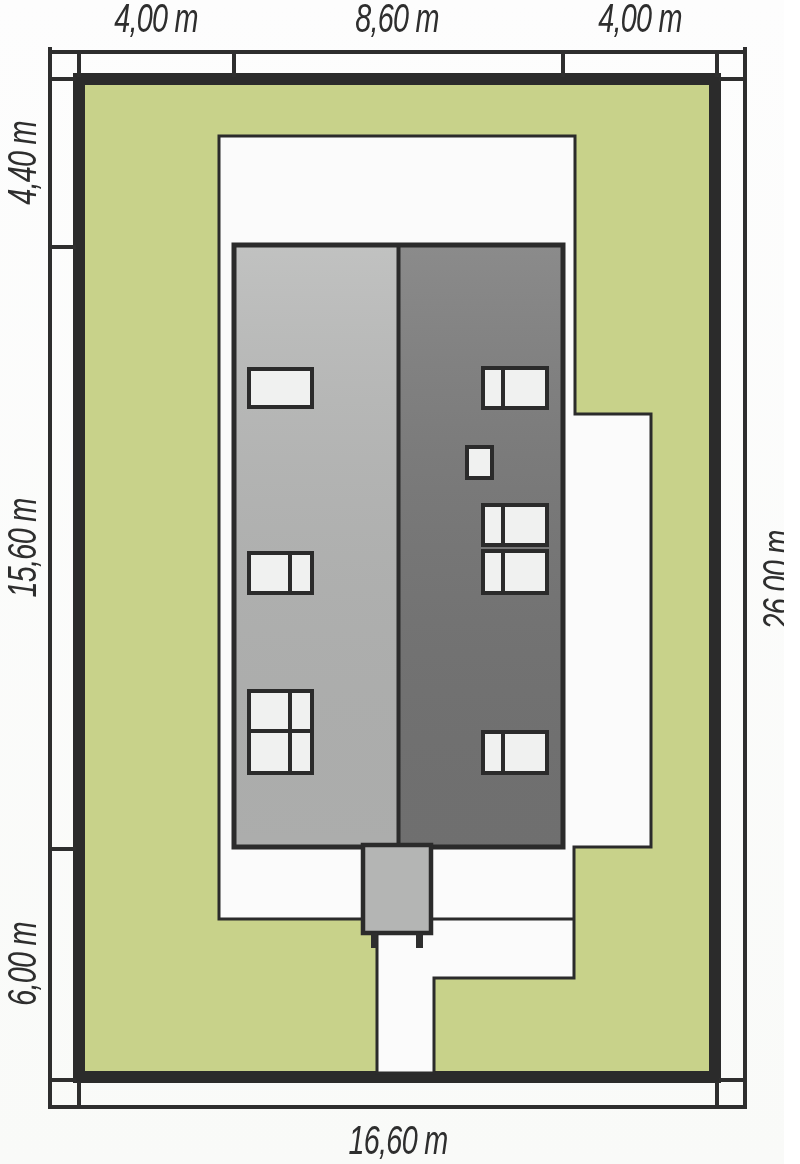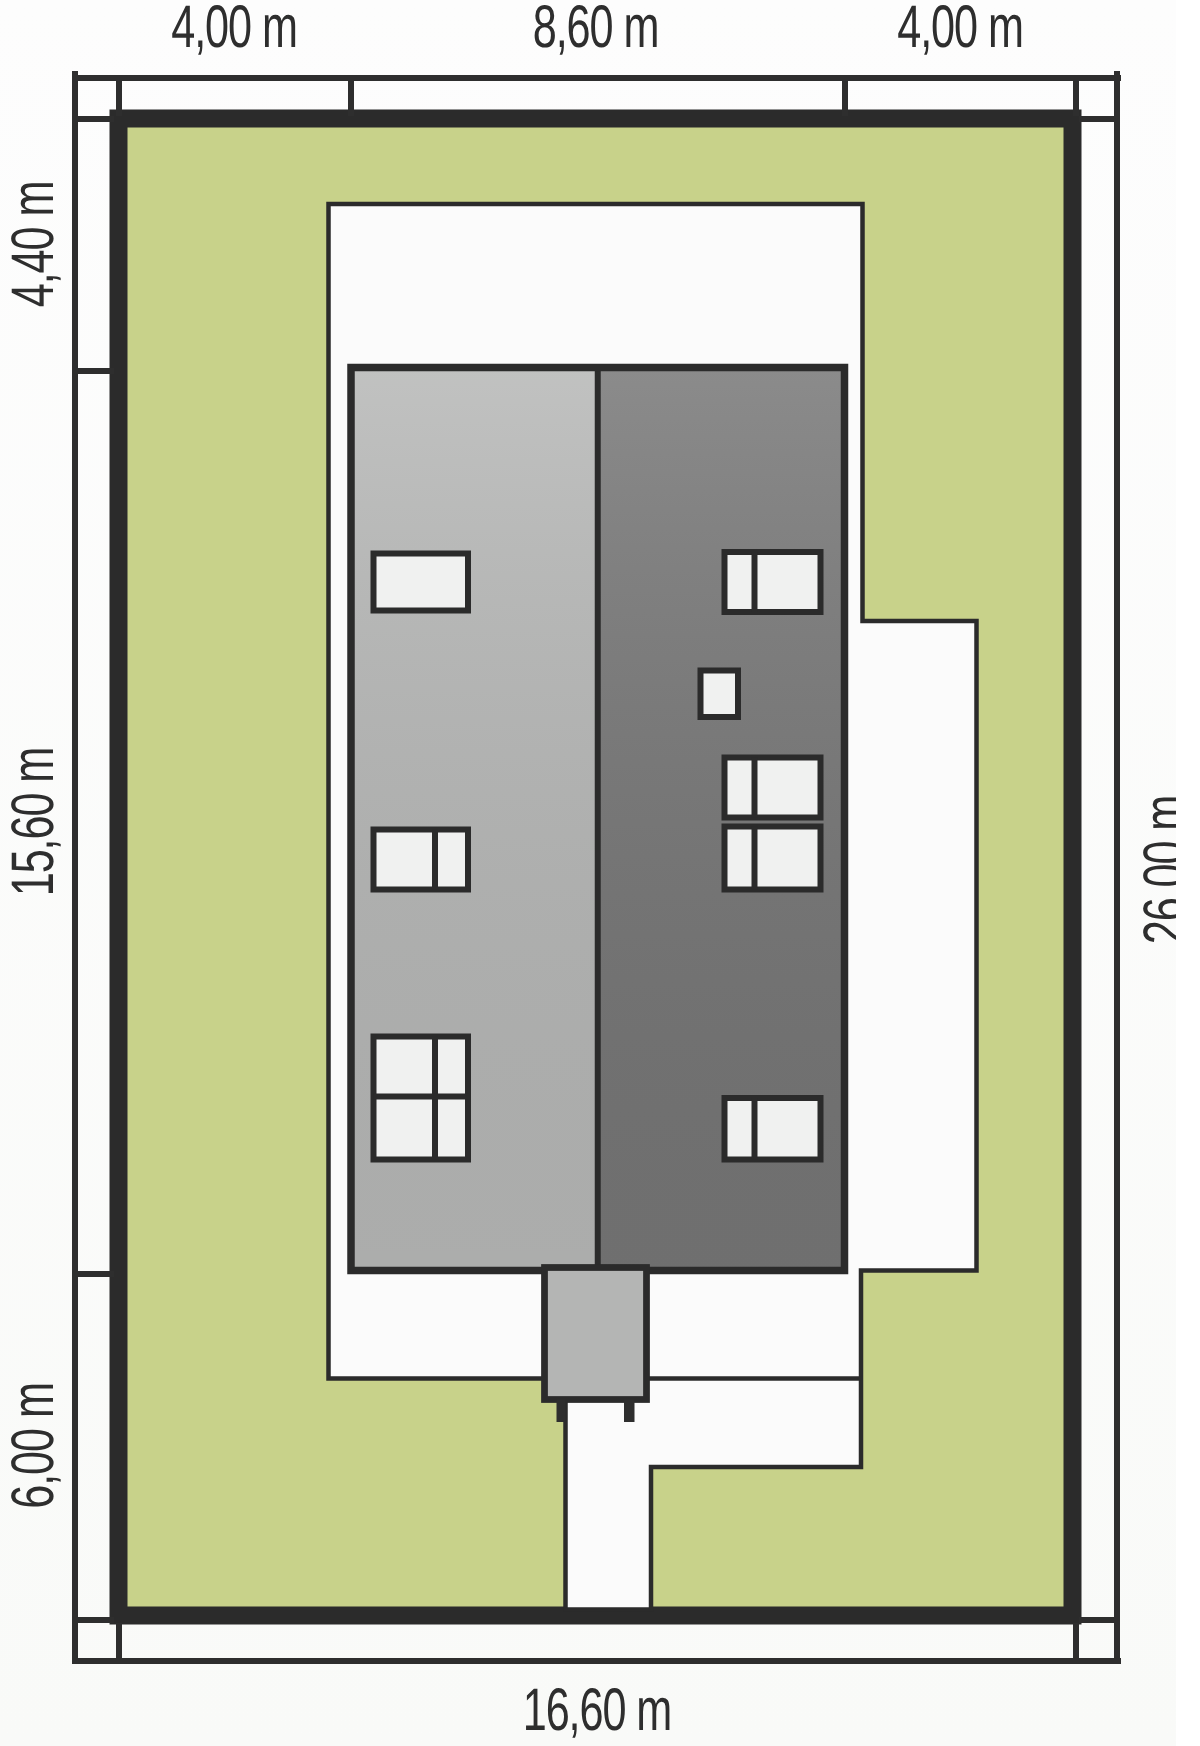"4,00 m" .stage { font-style: none -> italic }
